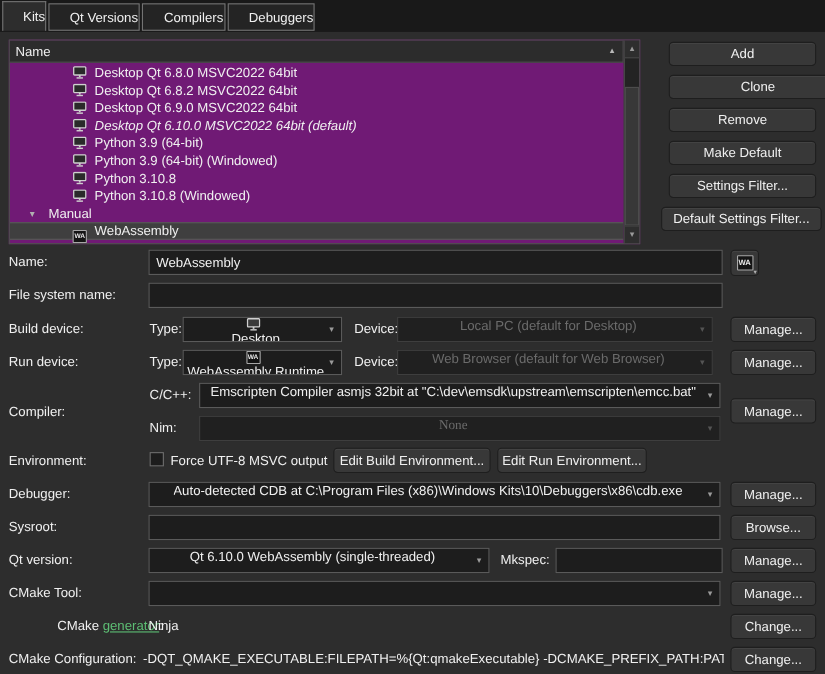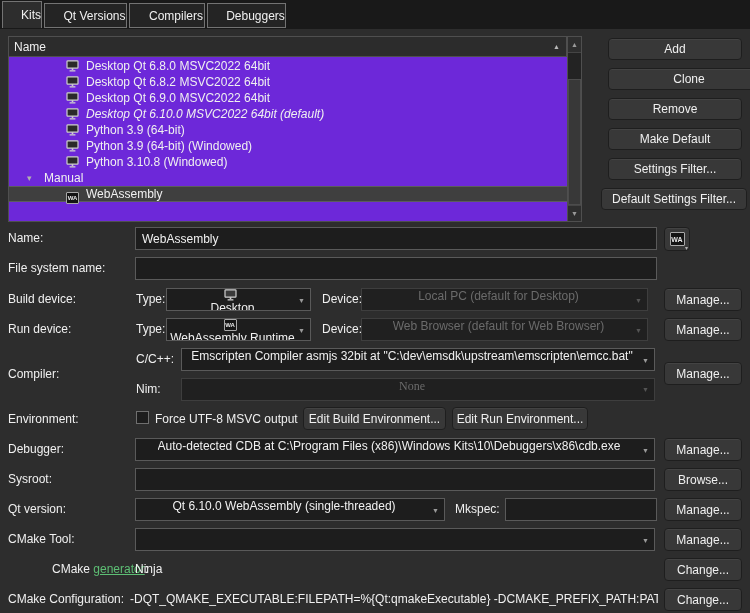"Name" .listbox { background: #6d28d9 -> #701a75 }
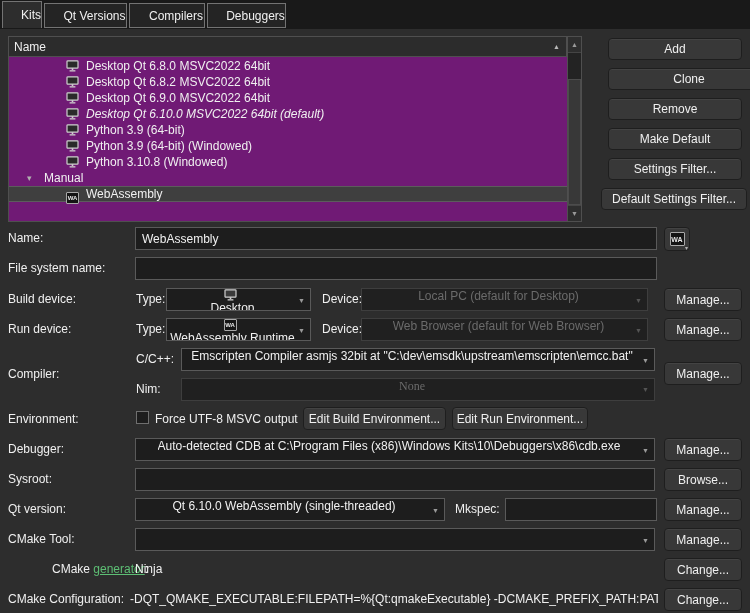"Python 3.10.8" div.row { html: none -> <div> <span><svg> <rect></rect> <rect></rect> <rect></rect> </svg></span> <span>Python 3.10.8</span> </div> }
